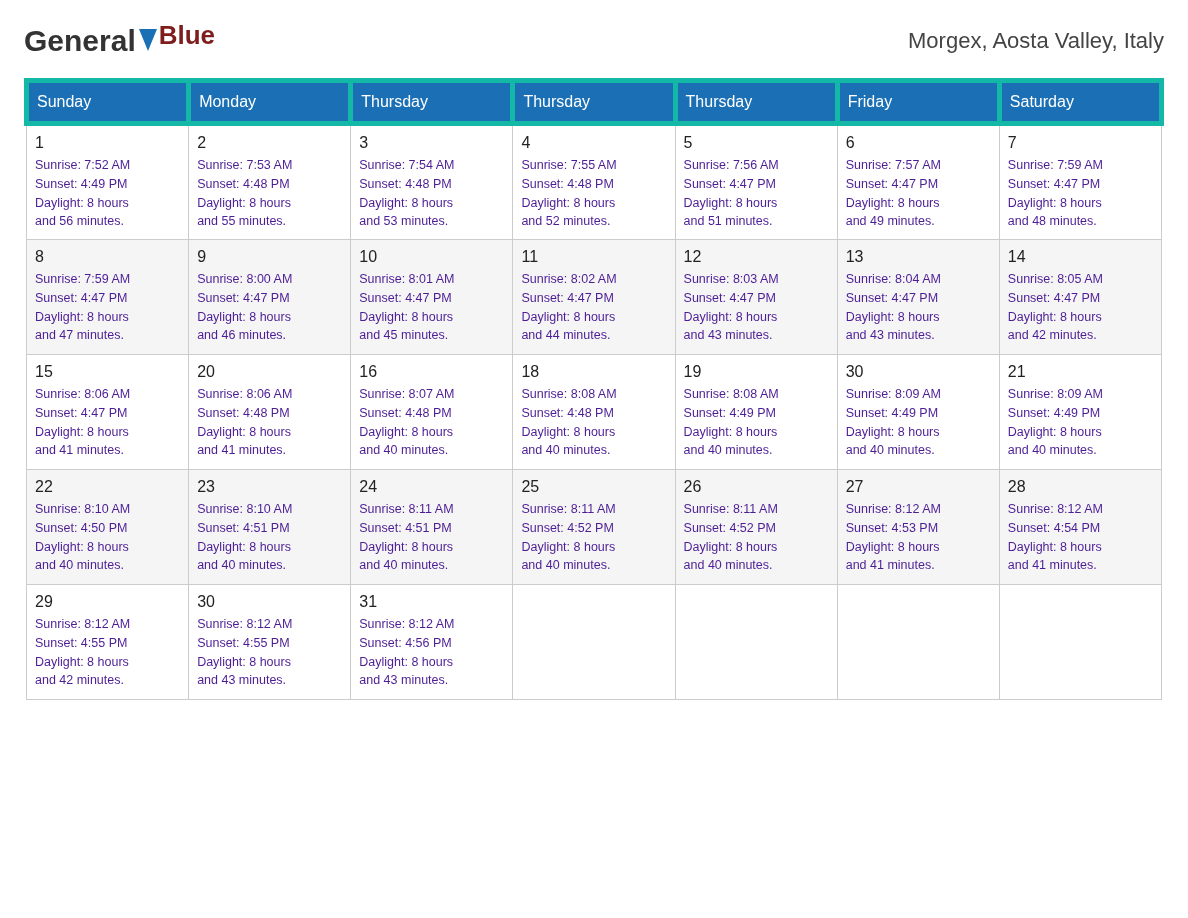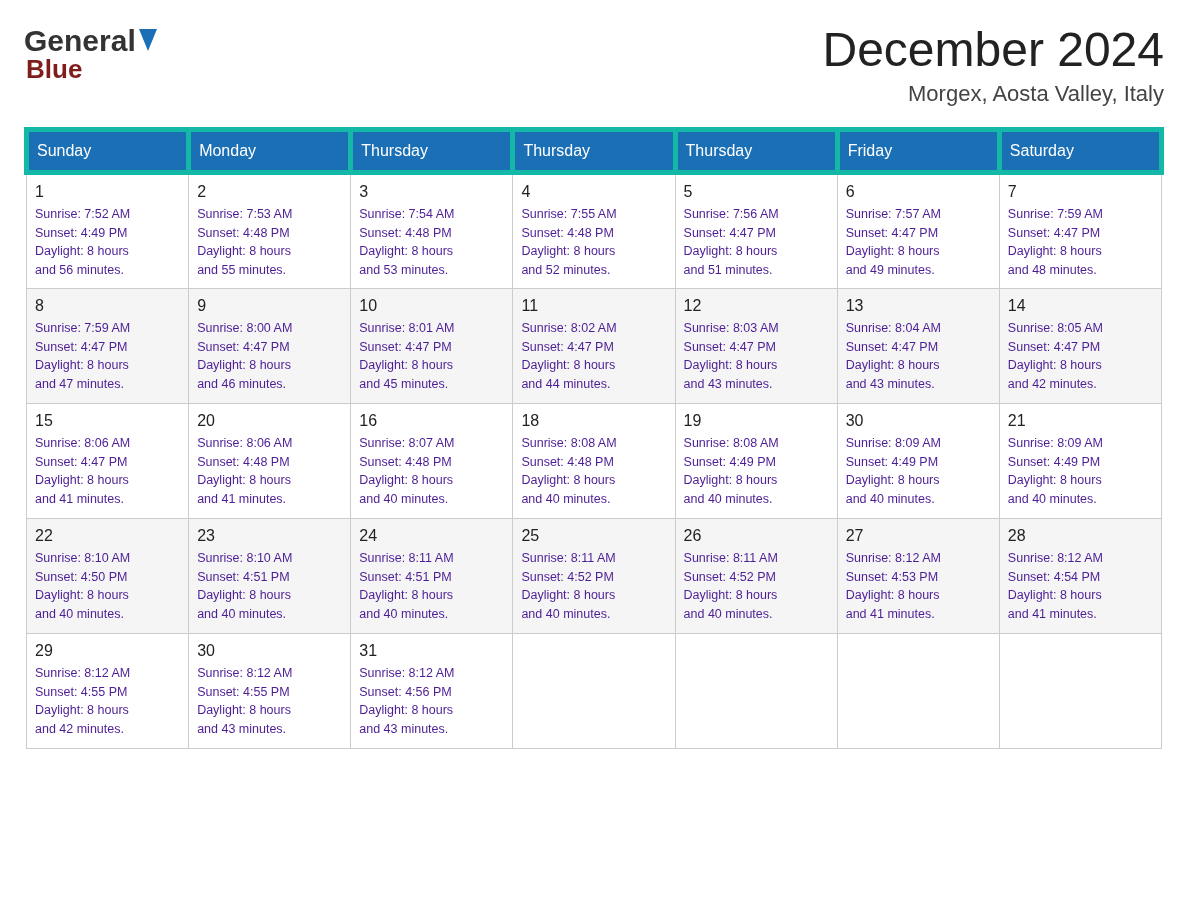"General" .logo { flex-direction: column -> row }
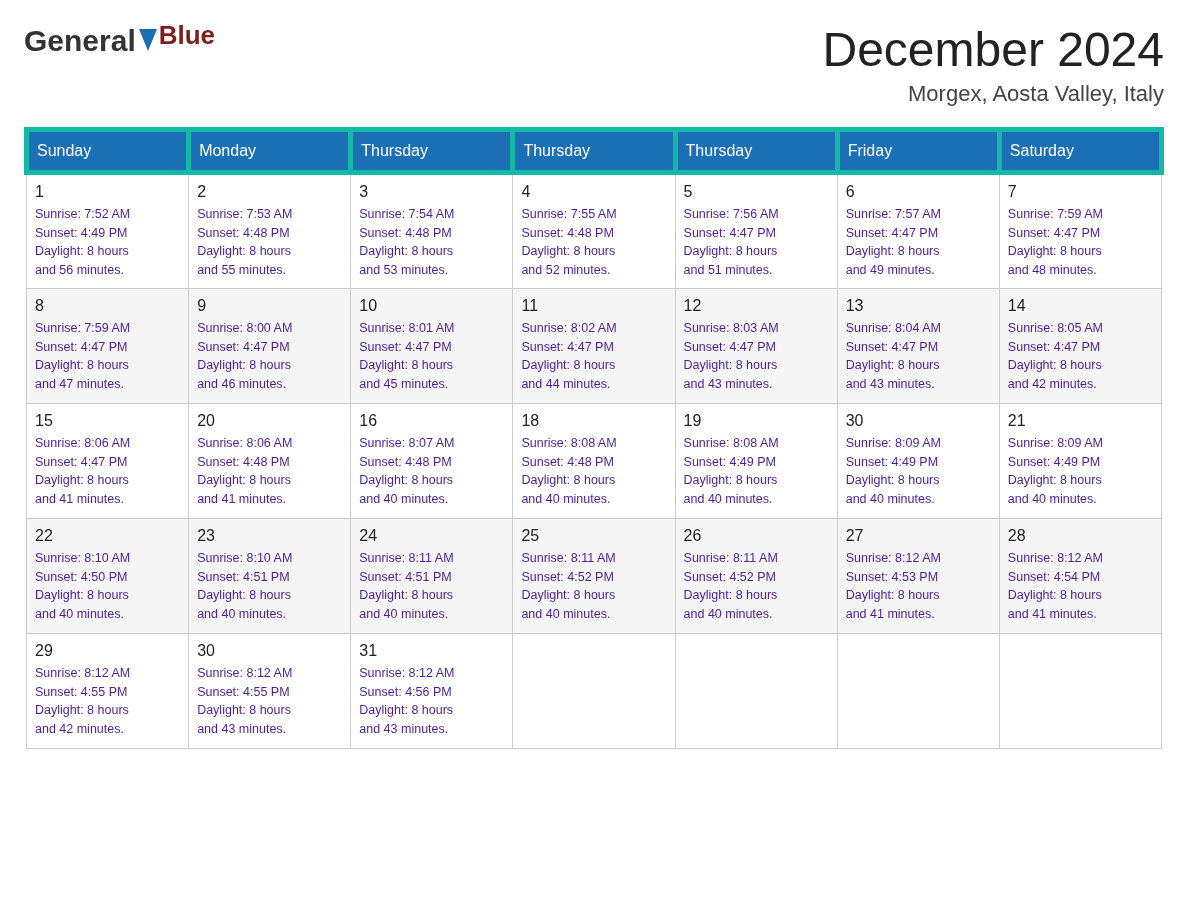"December 2024" div.month-year { html: <div>December 2024</div> -> none }
